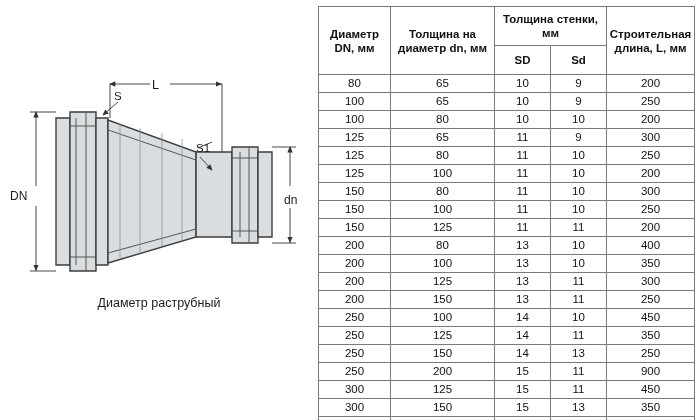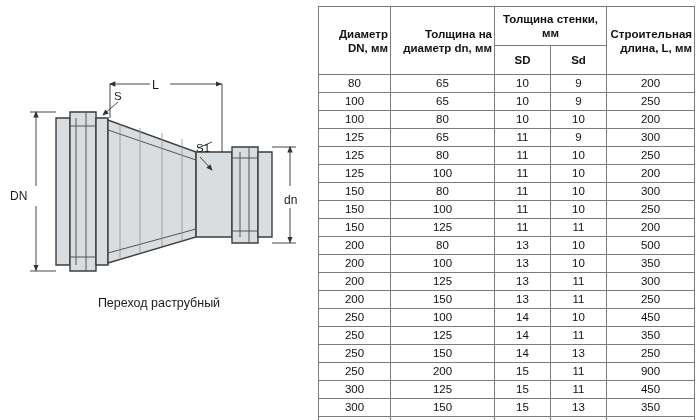"Диаметр" table.spec th.tall { text-align: right -> none }
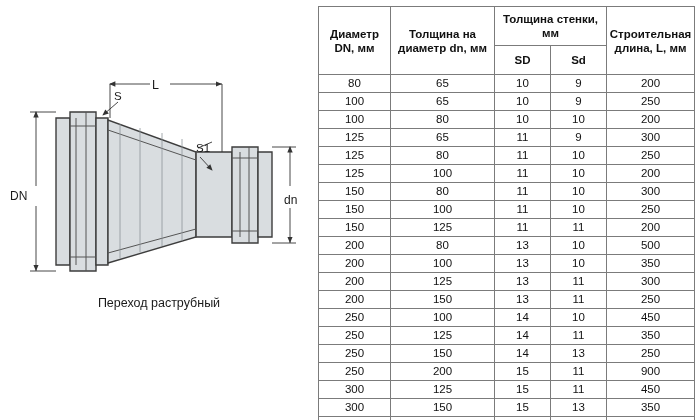"500" td { text: 500 -> 400 }
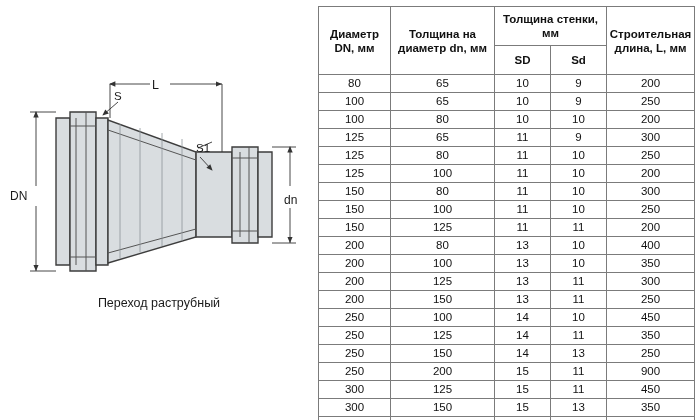"Переход раструбный" div.fig-caption { text: Переход -> Диаметр }
